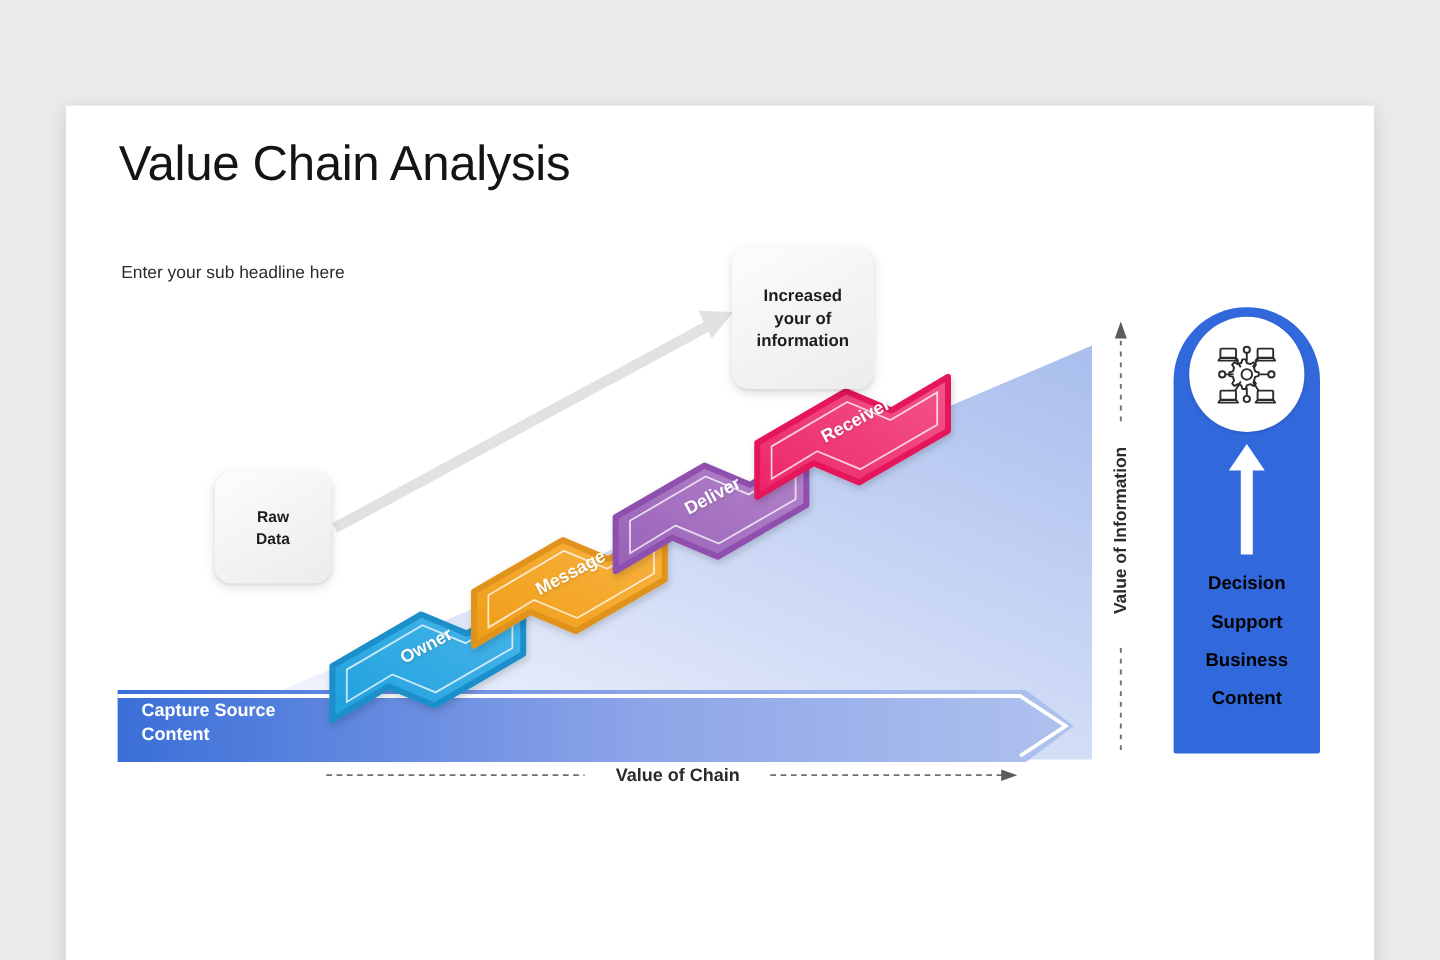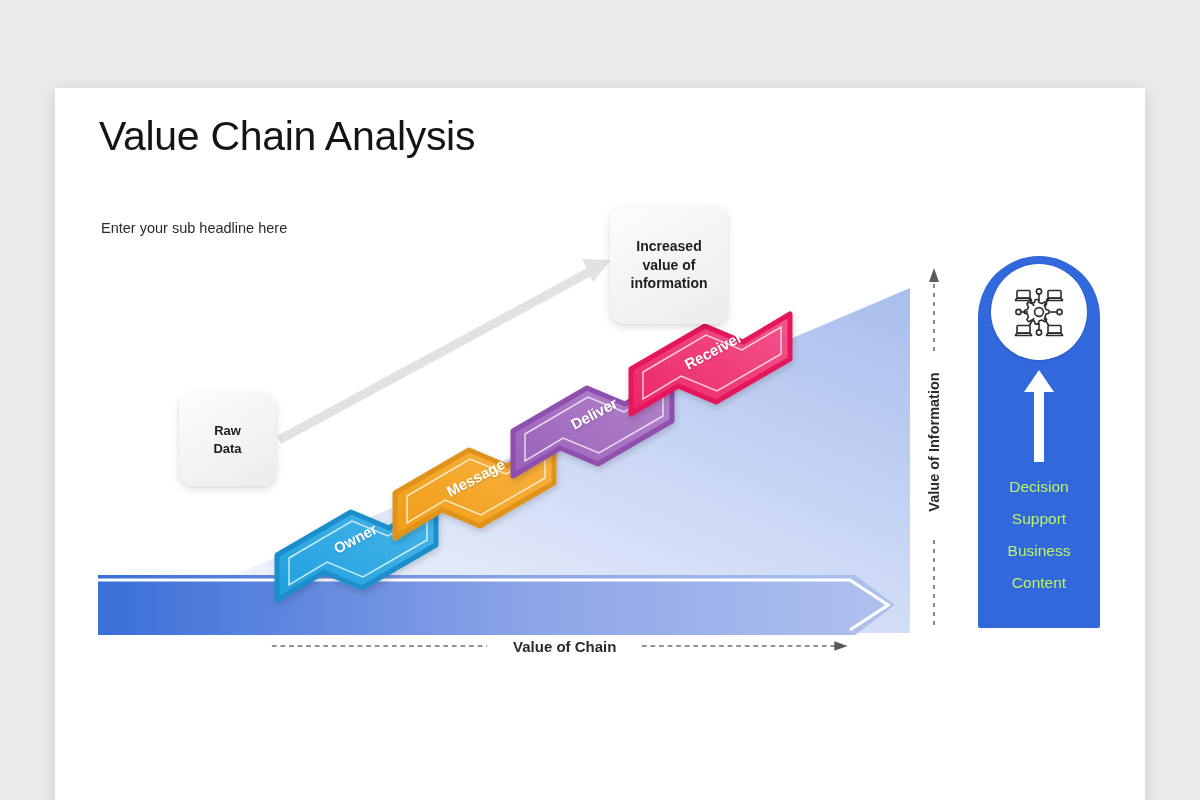"value of" span { text: value -> your }
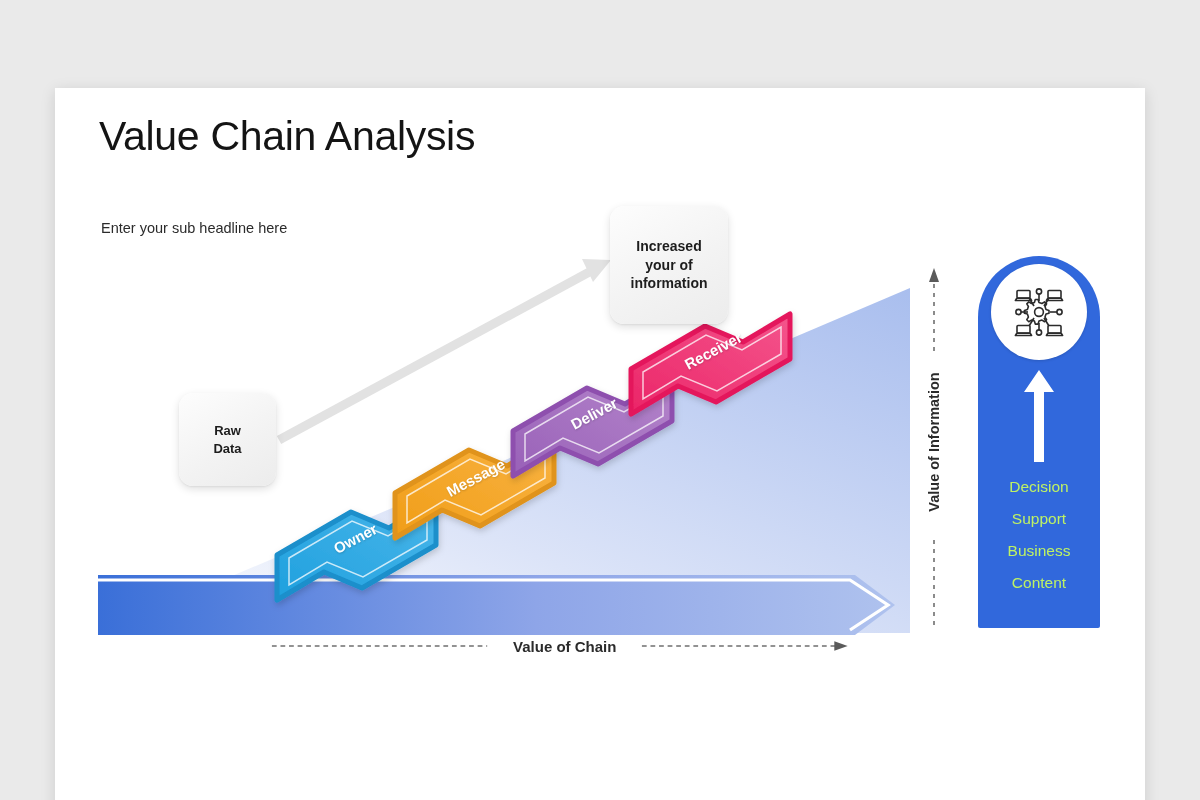"Decision" #panel-lines .pl { color: #bef264 -> #000000; font-weight: normal -> bold }
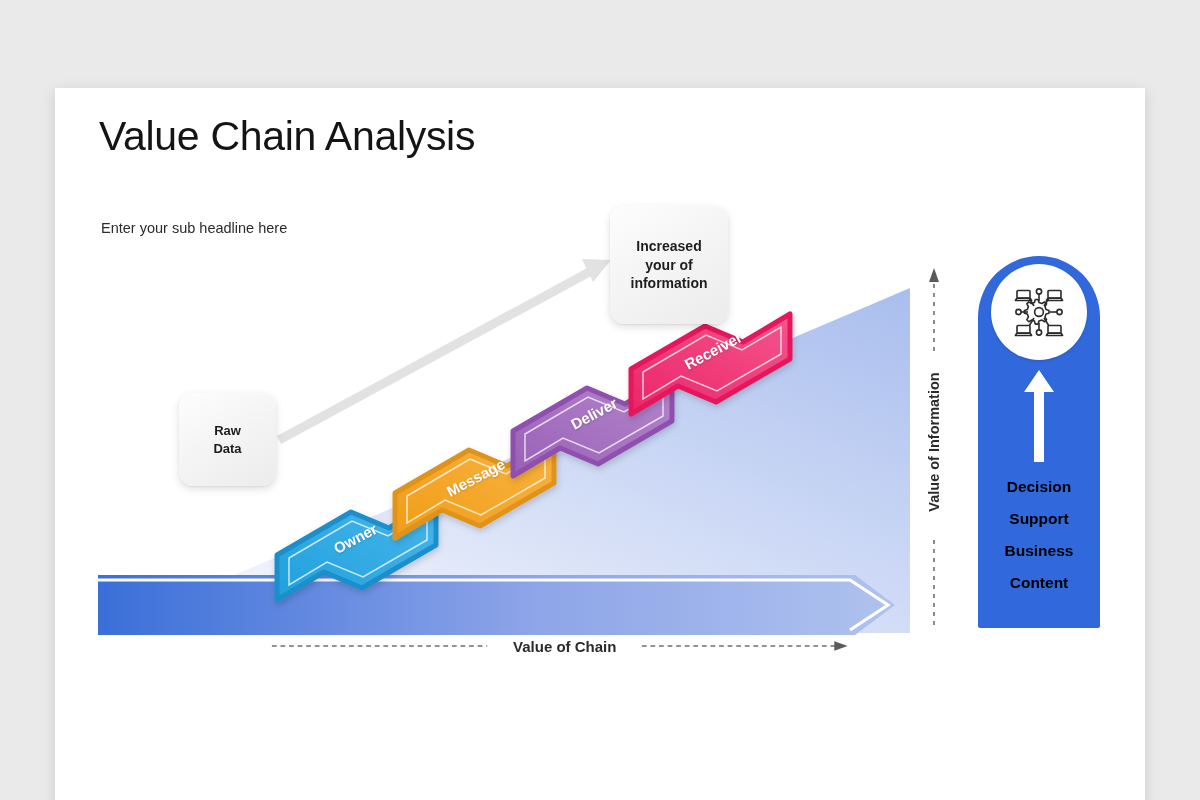"Capture Source" div { html: none -> <div> <span>Capture Source</span> <span>Content</span> </div> }
